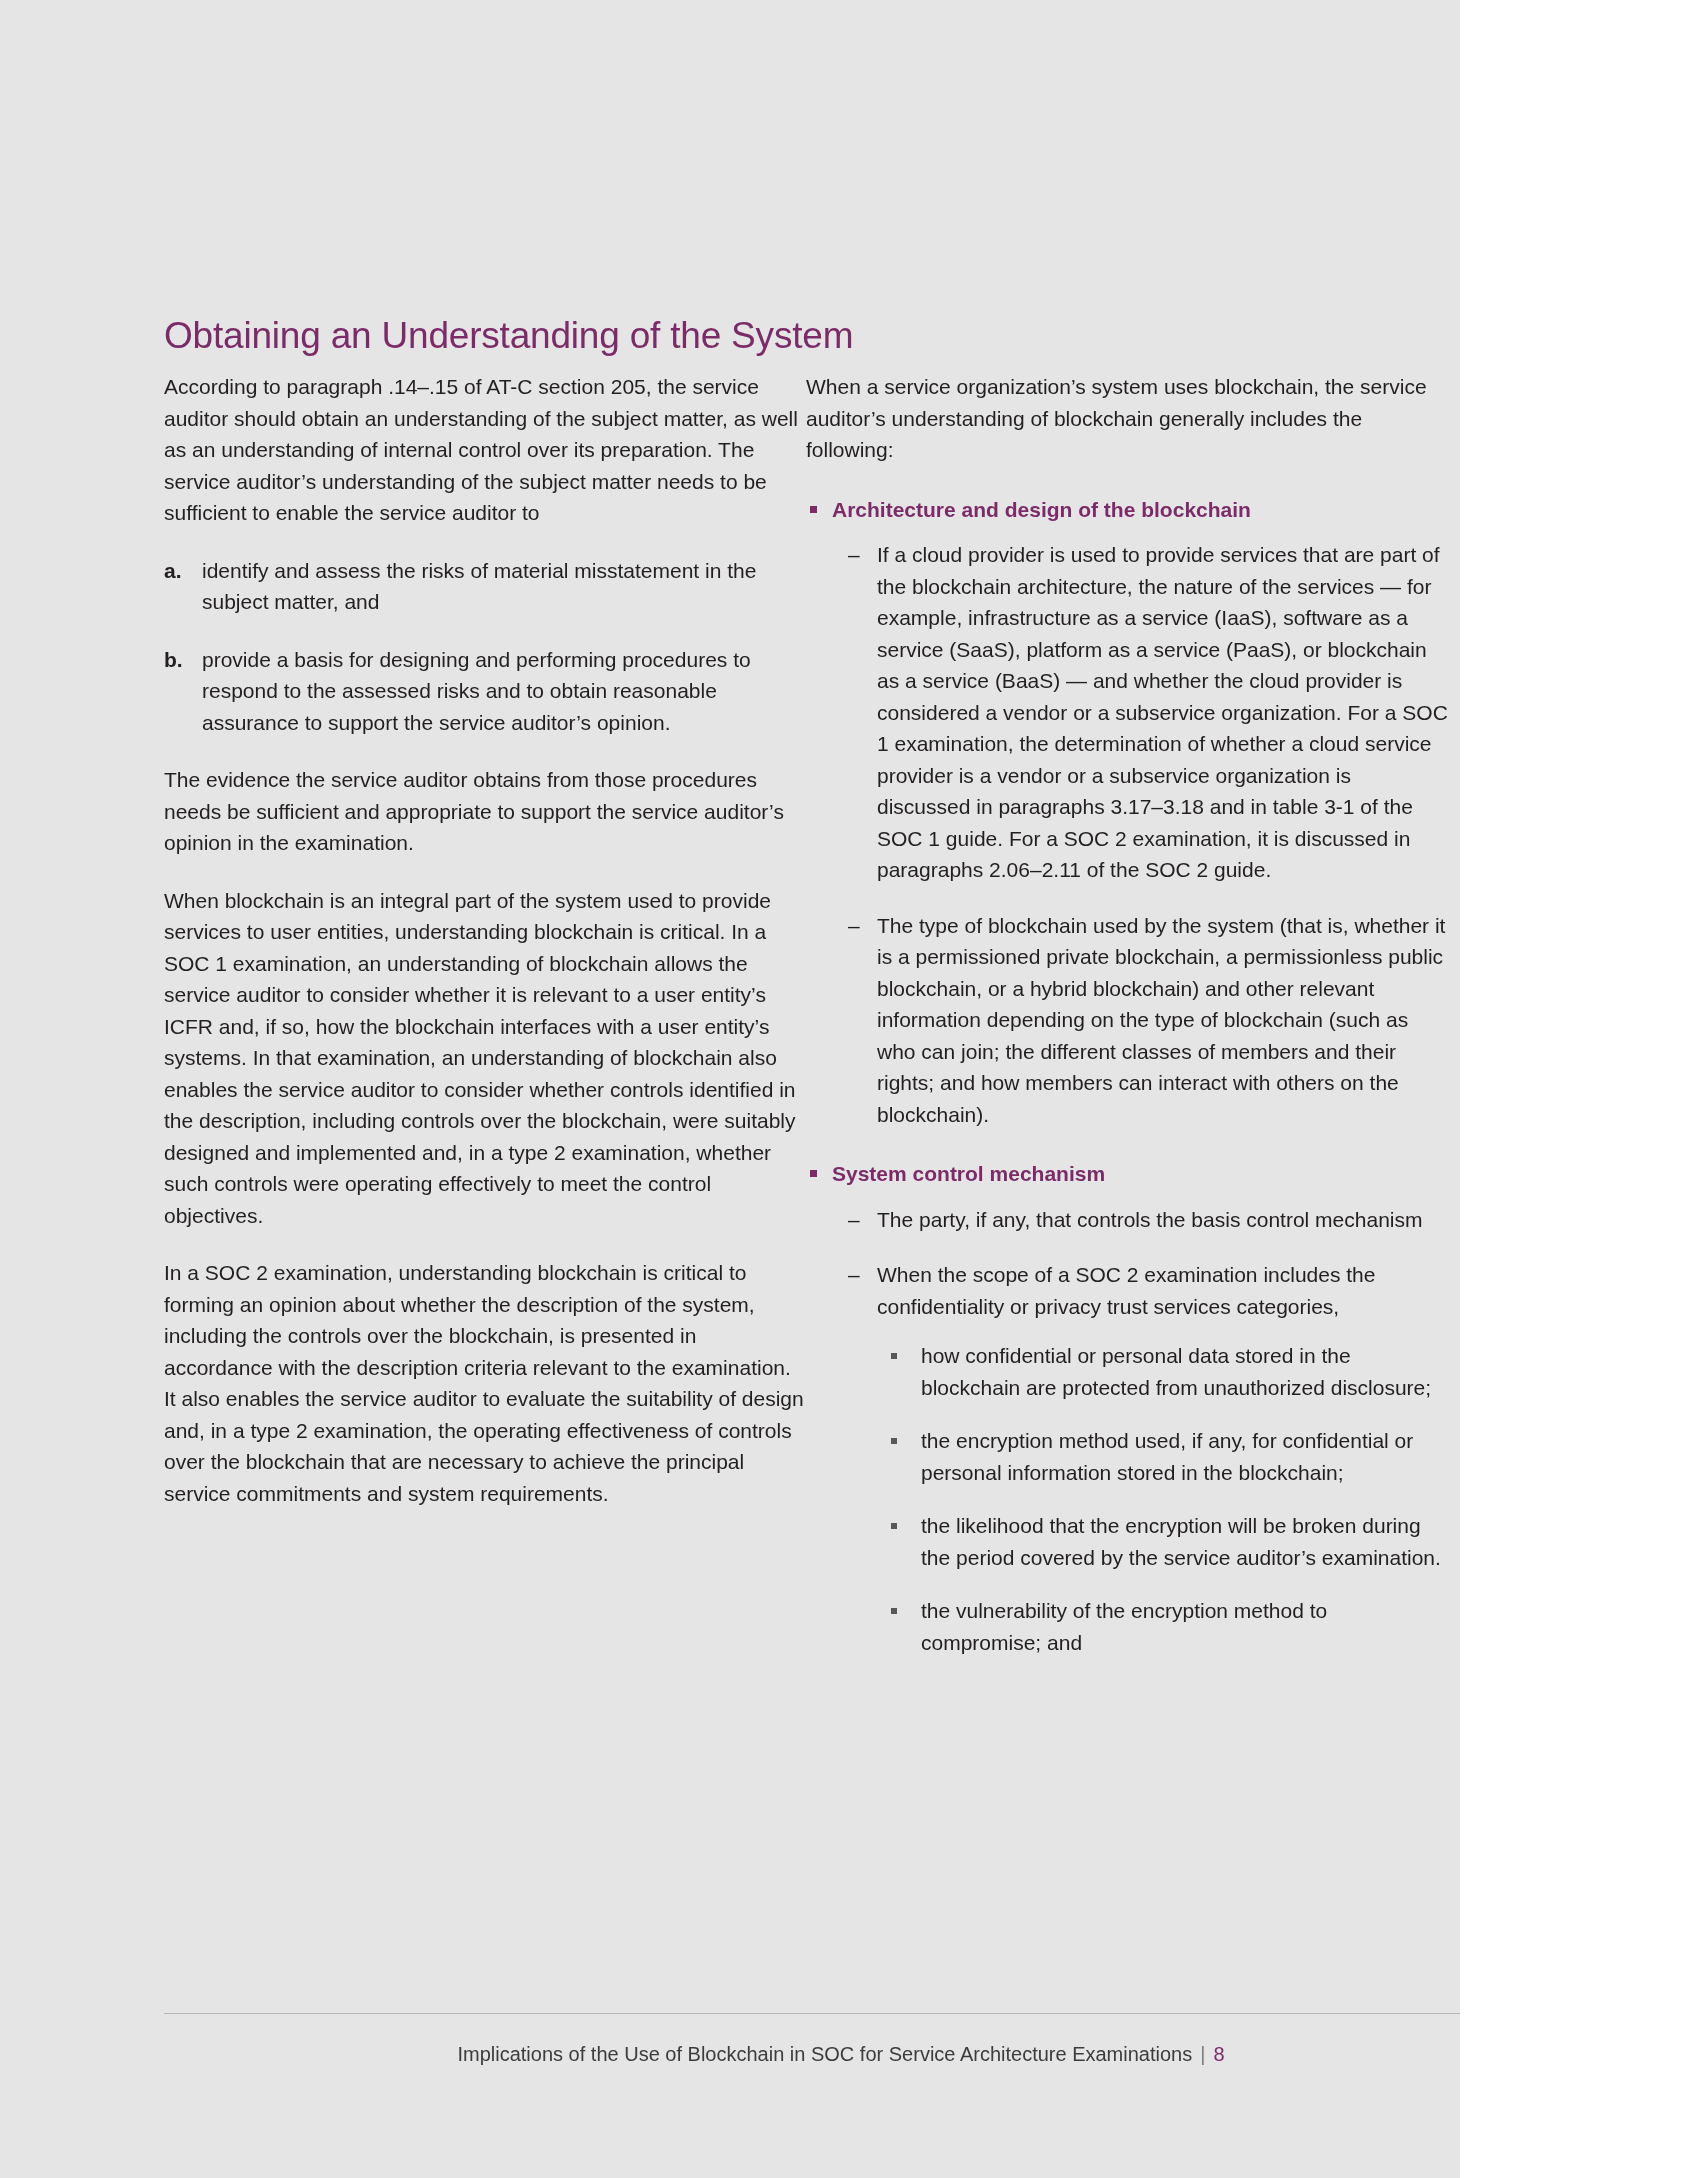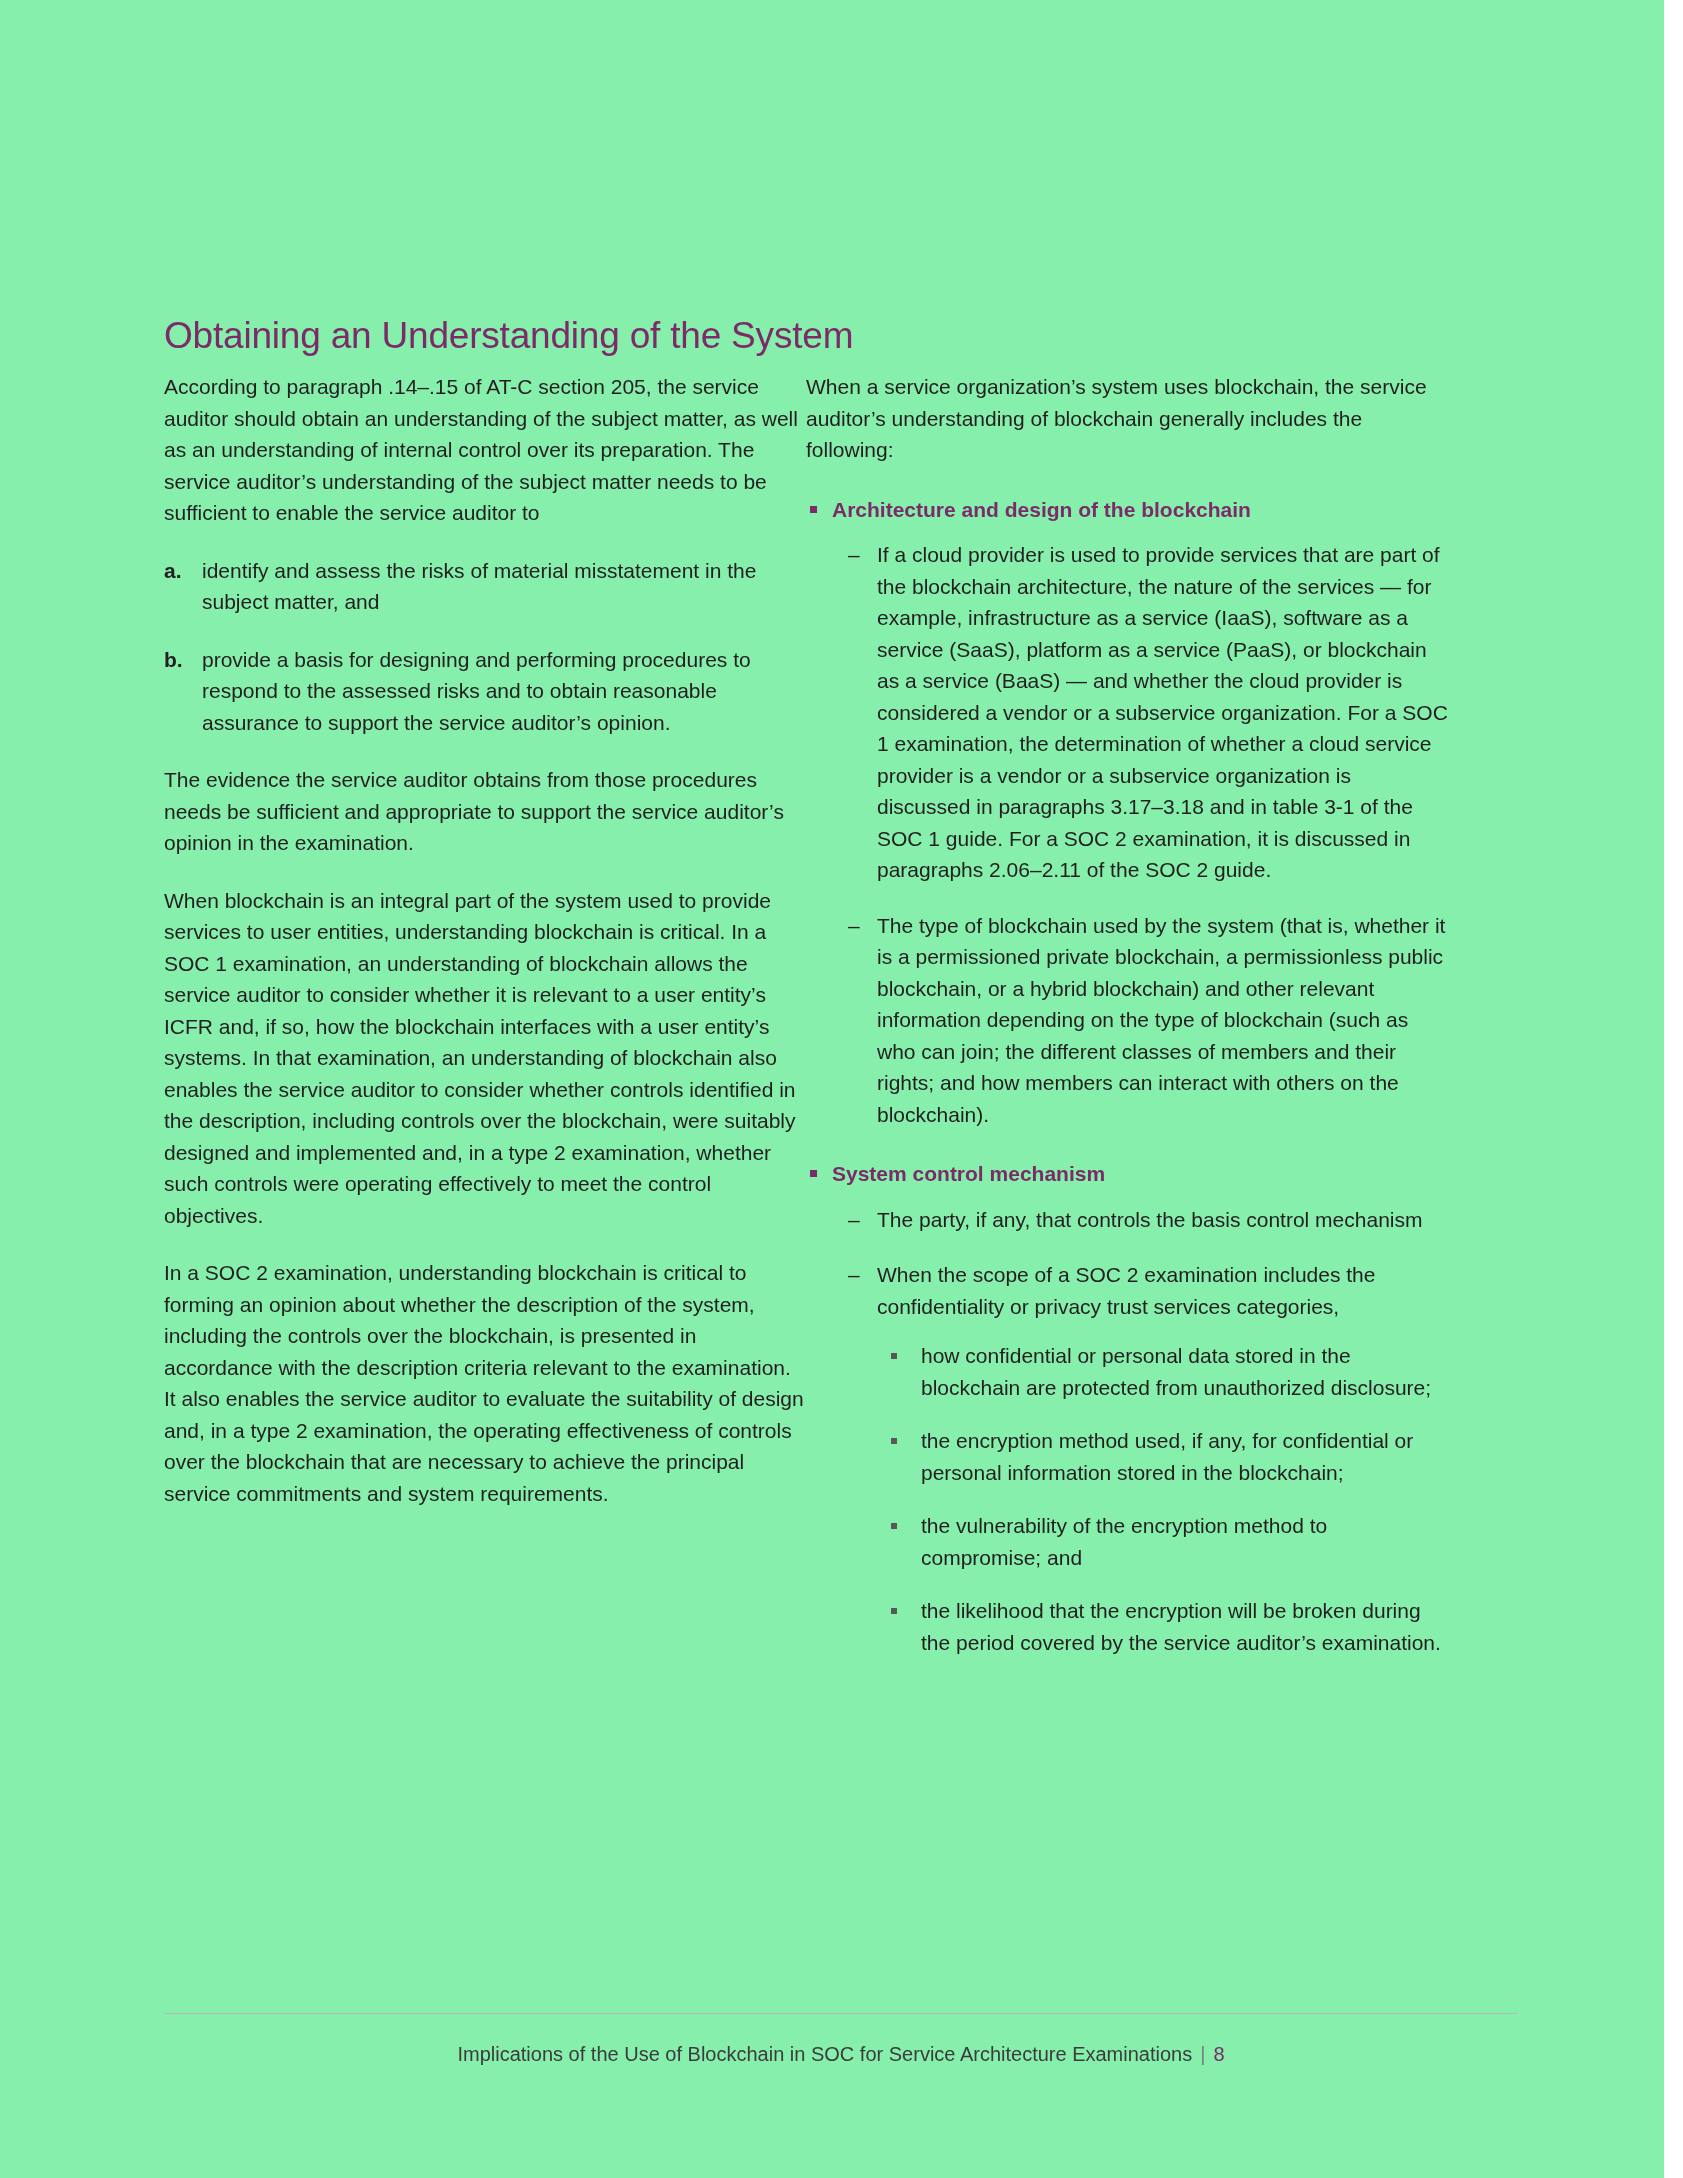"Obtaining an Understanding of the" .page { background: #86efac -> #e5e5e5; width: 1664px -> 1460px }
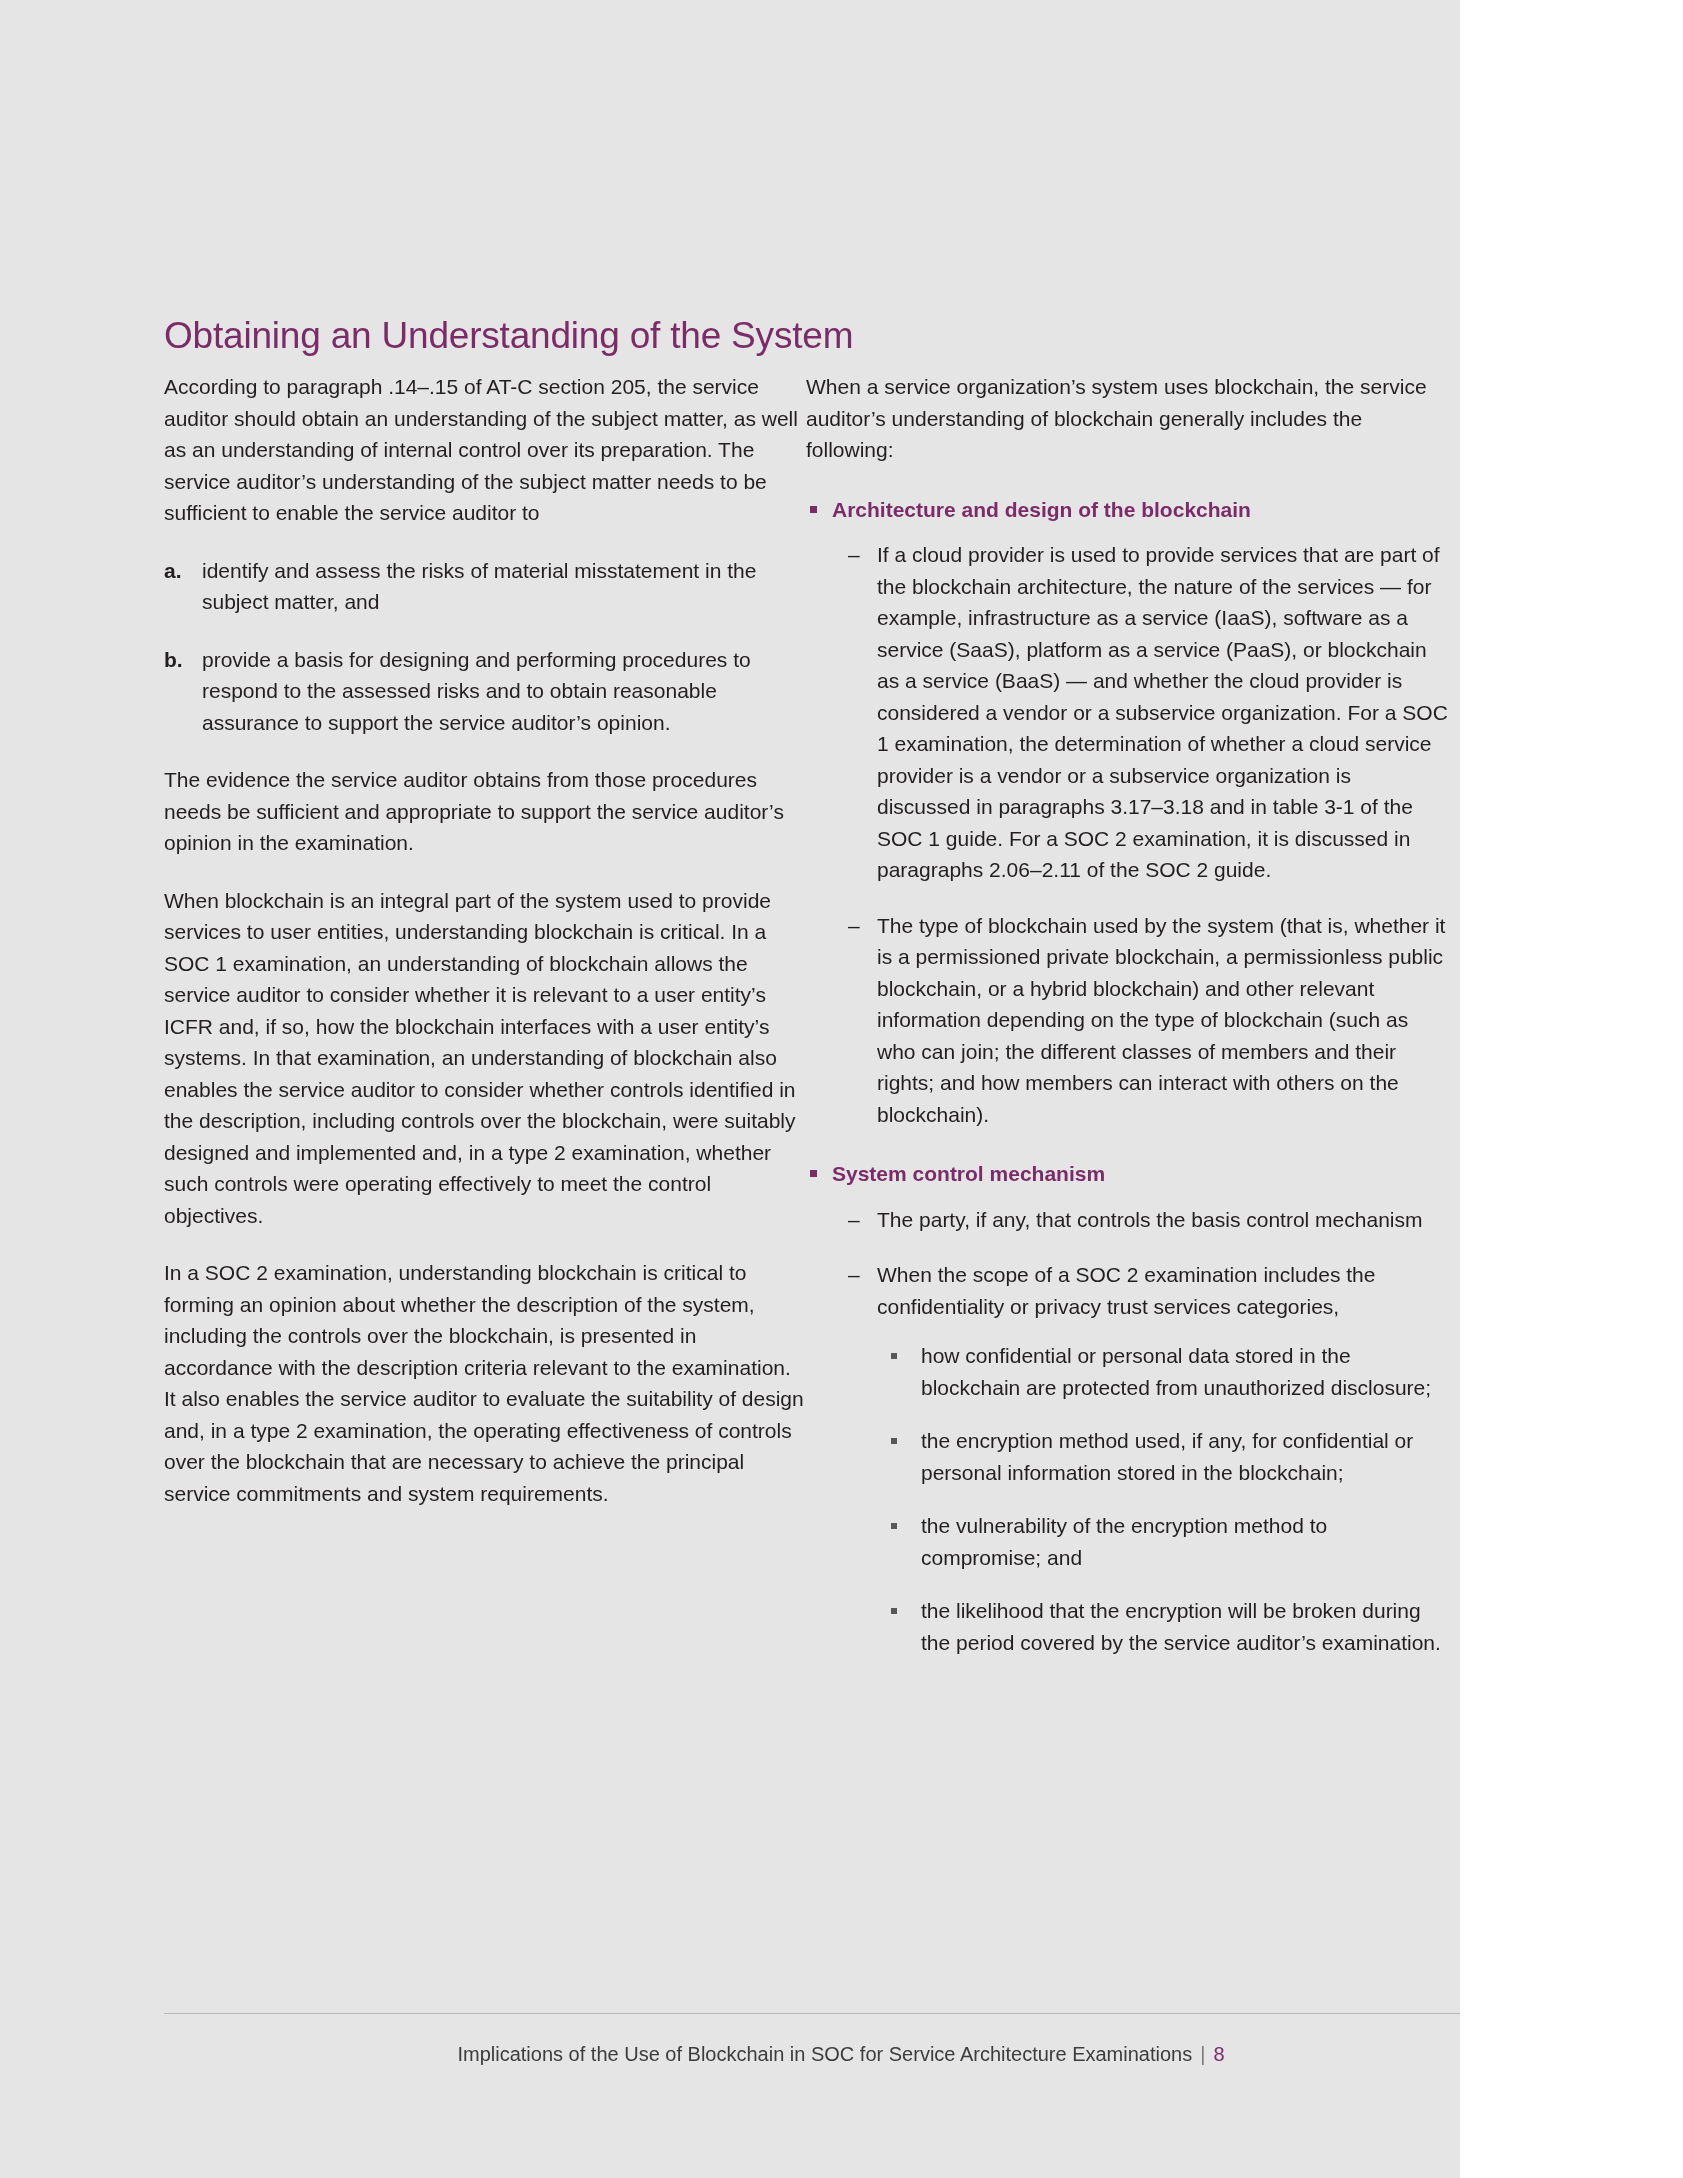"the vulnerability of the encryption" li { order: before "the likelihood that the encryption" -> after "the likelihood that the encryption" }
